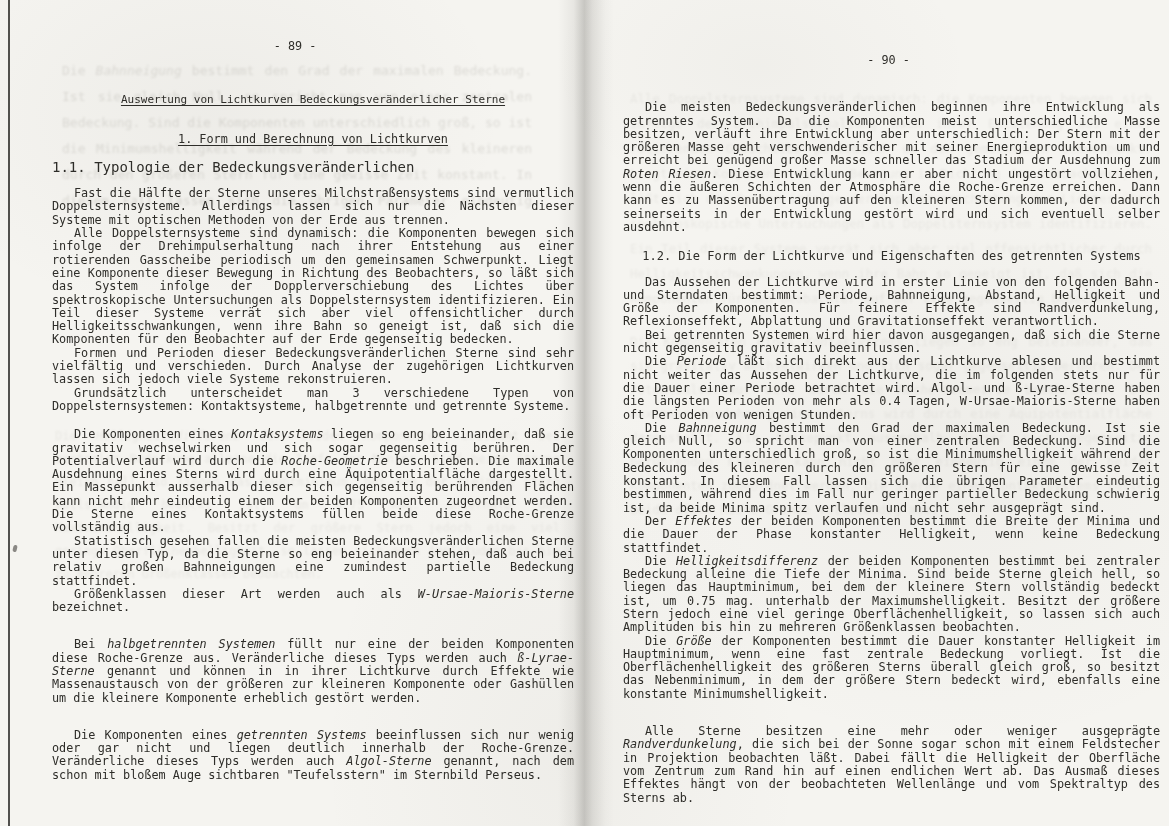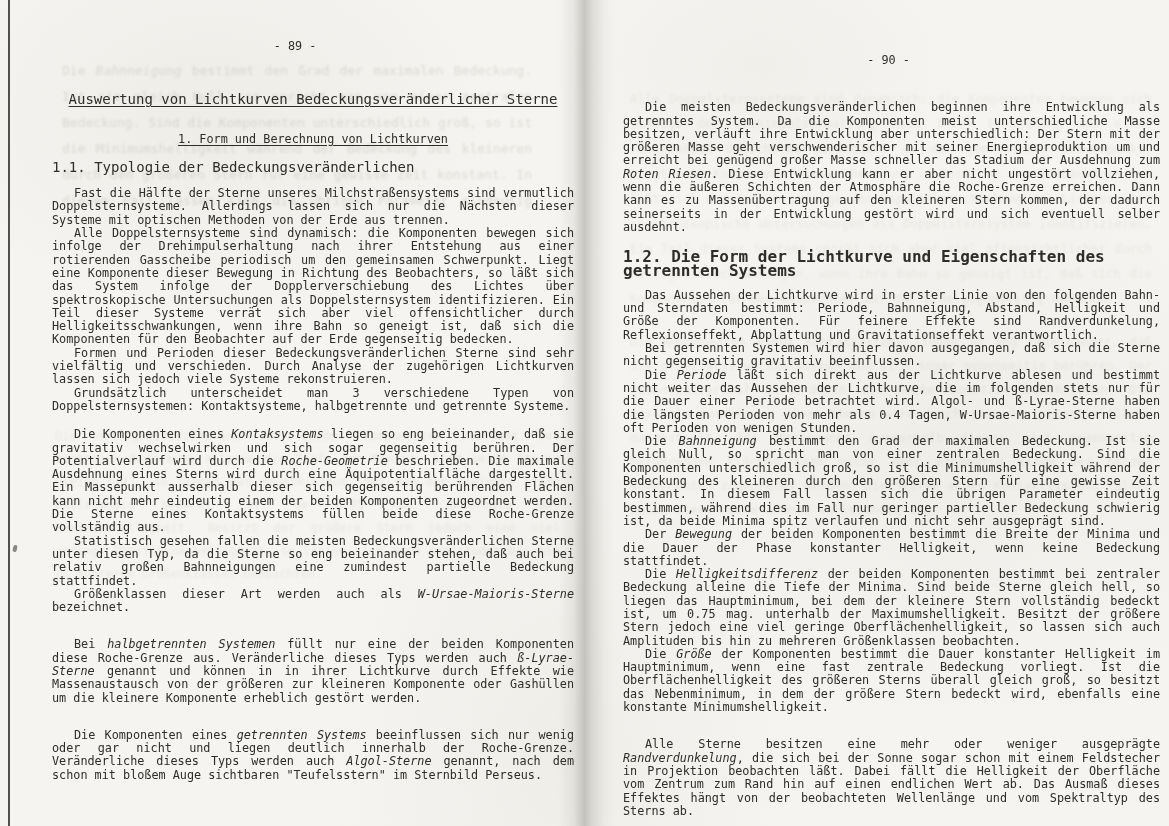"Auswertung von Lichtkurven" .doc-title { font-size: 14px -> 11px }
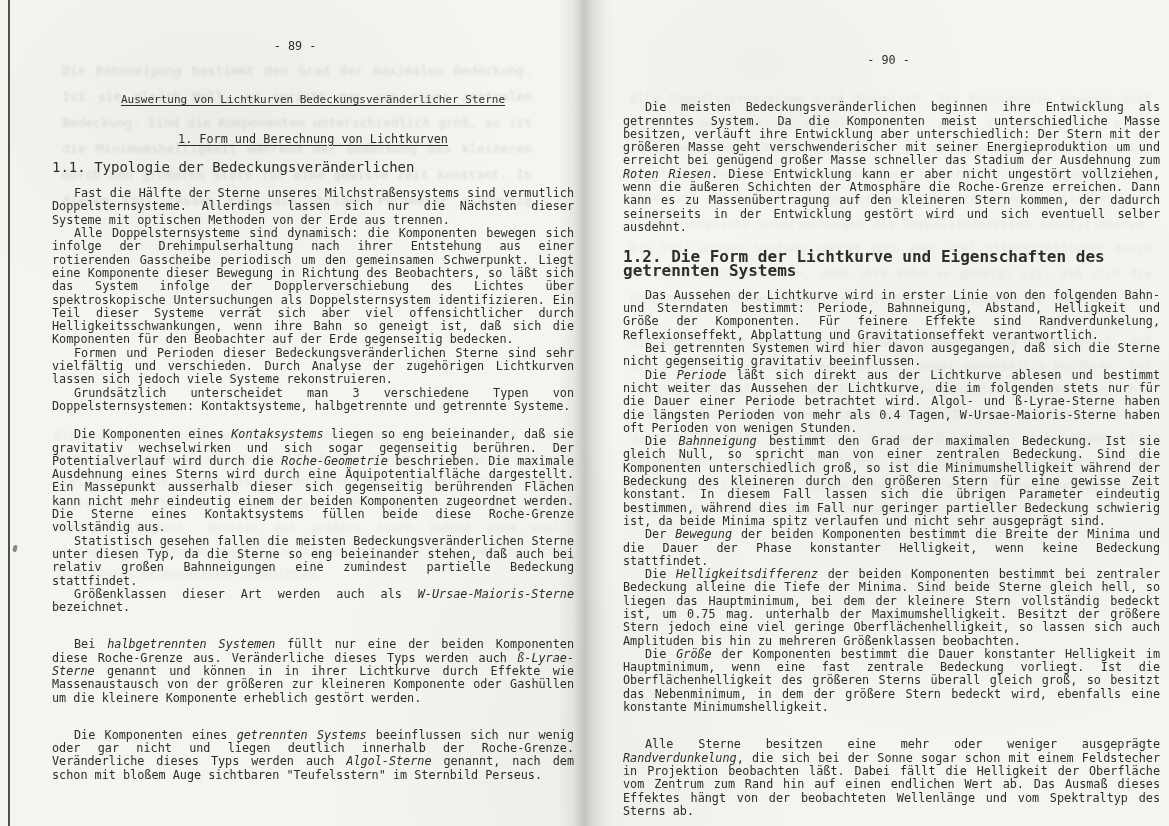"1.2. Die Form der Lichtkurve" .h-sub2 { font-size: 16px -> 12px; font-weight: bold -> normal; text-align: left -> center }
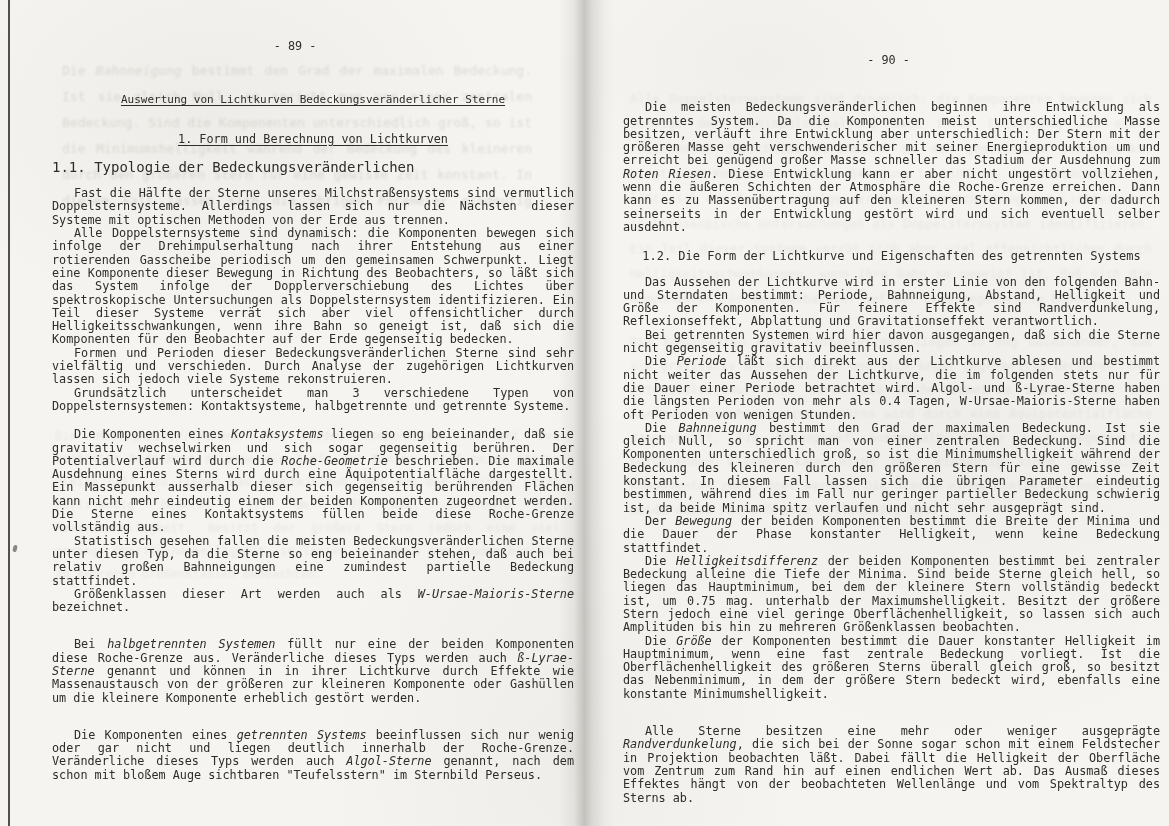"Bewegung" em { text: Bewegung -> Effektes }
